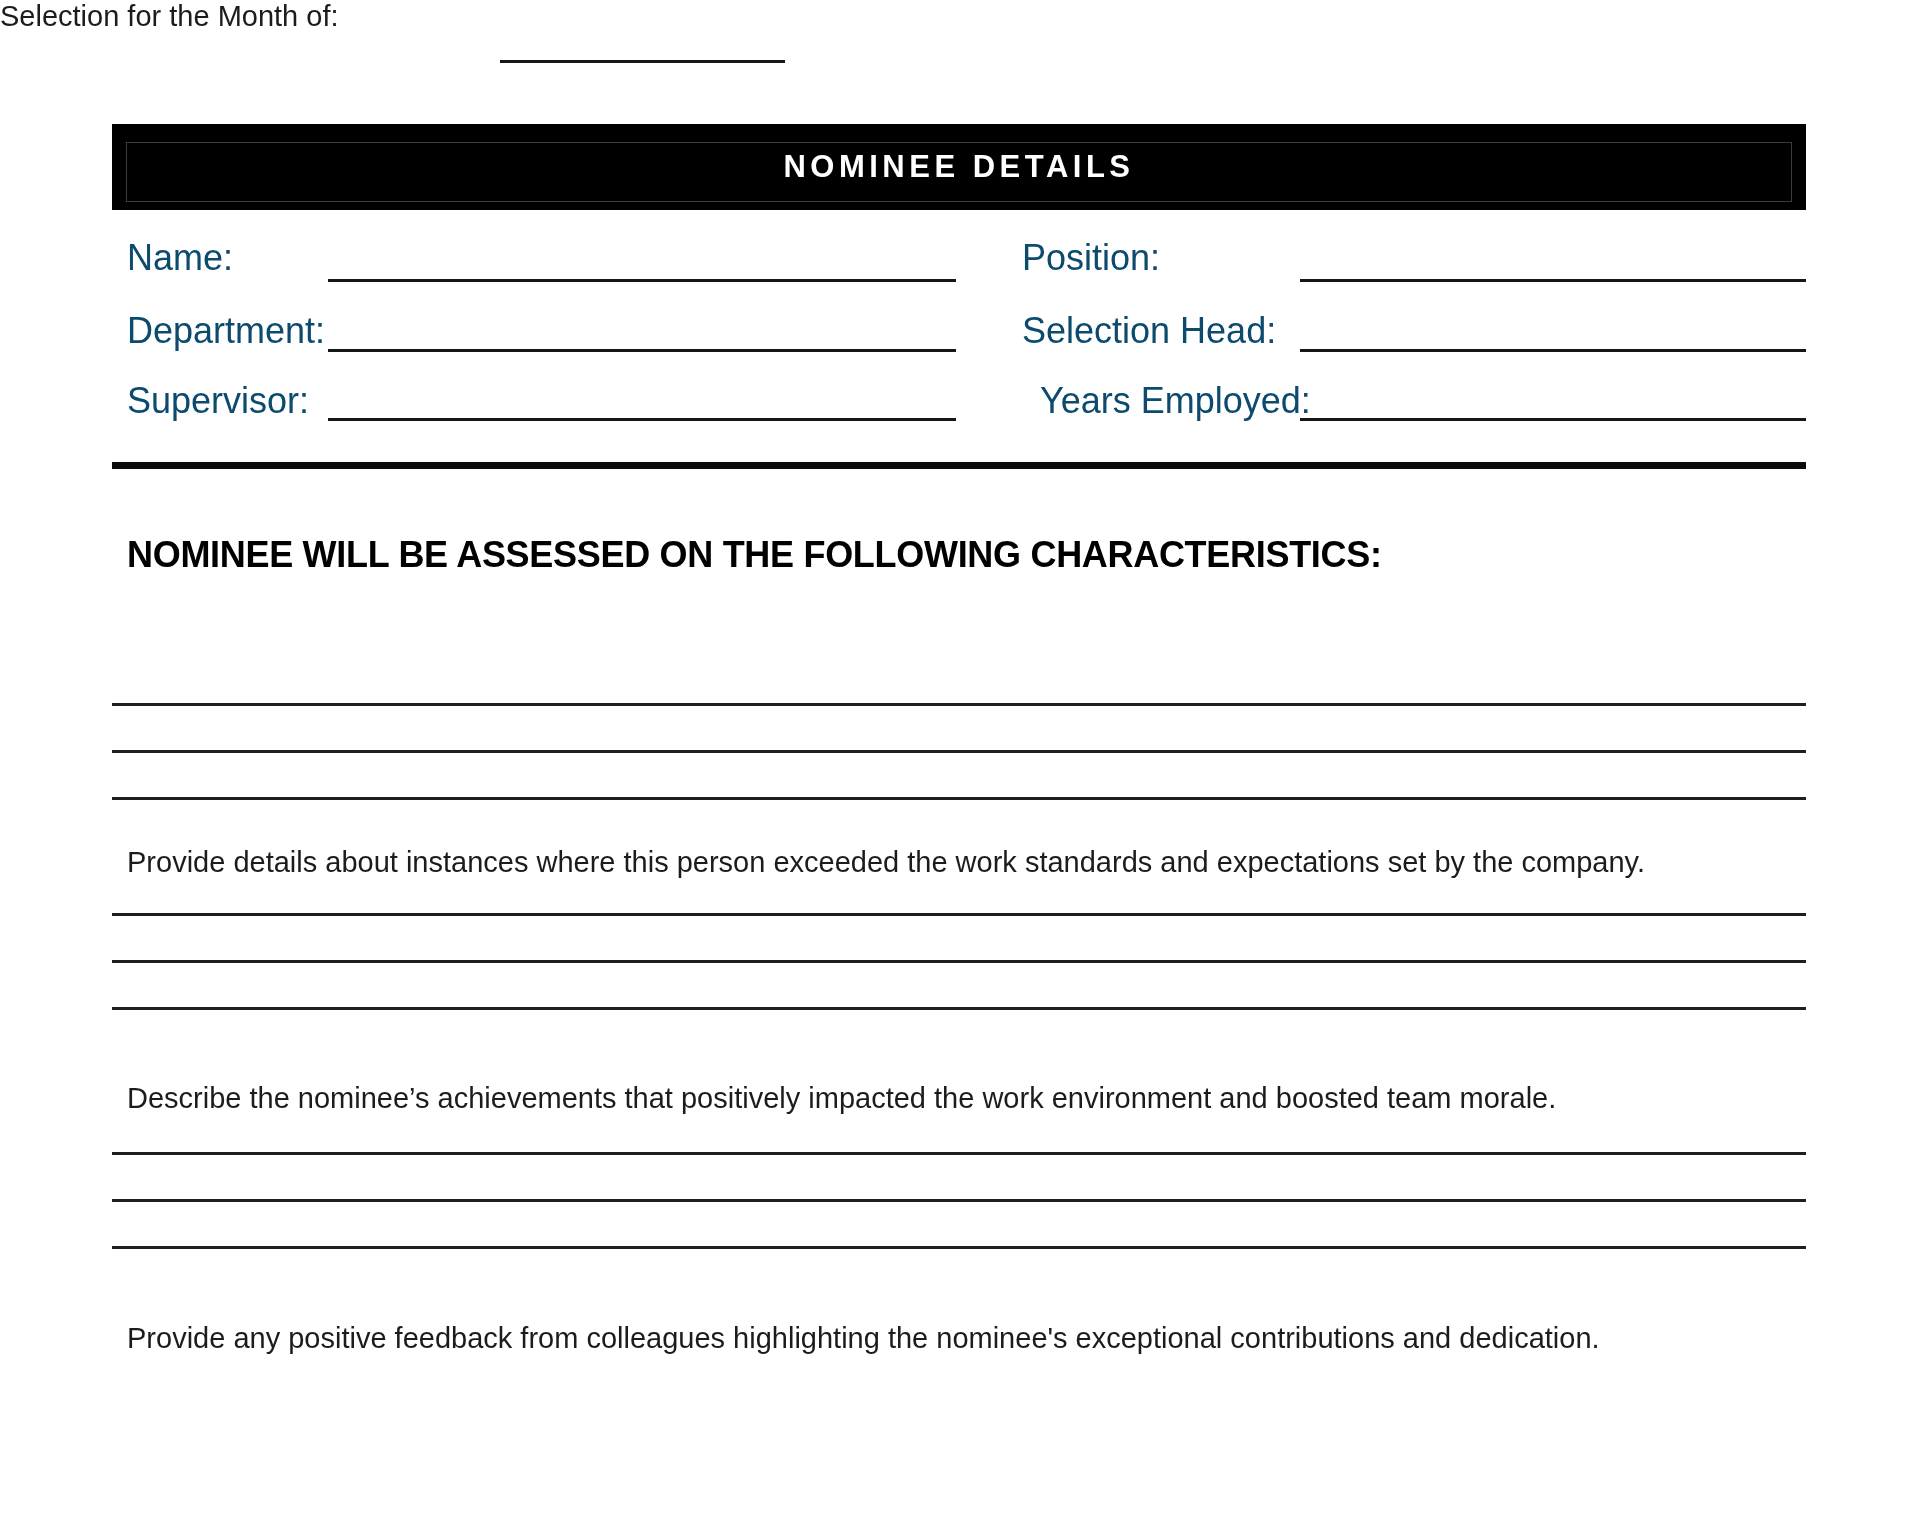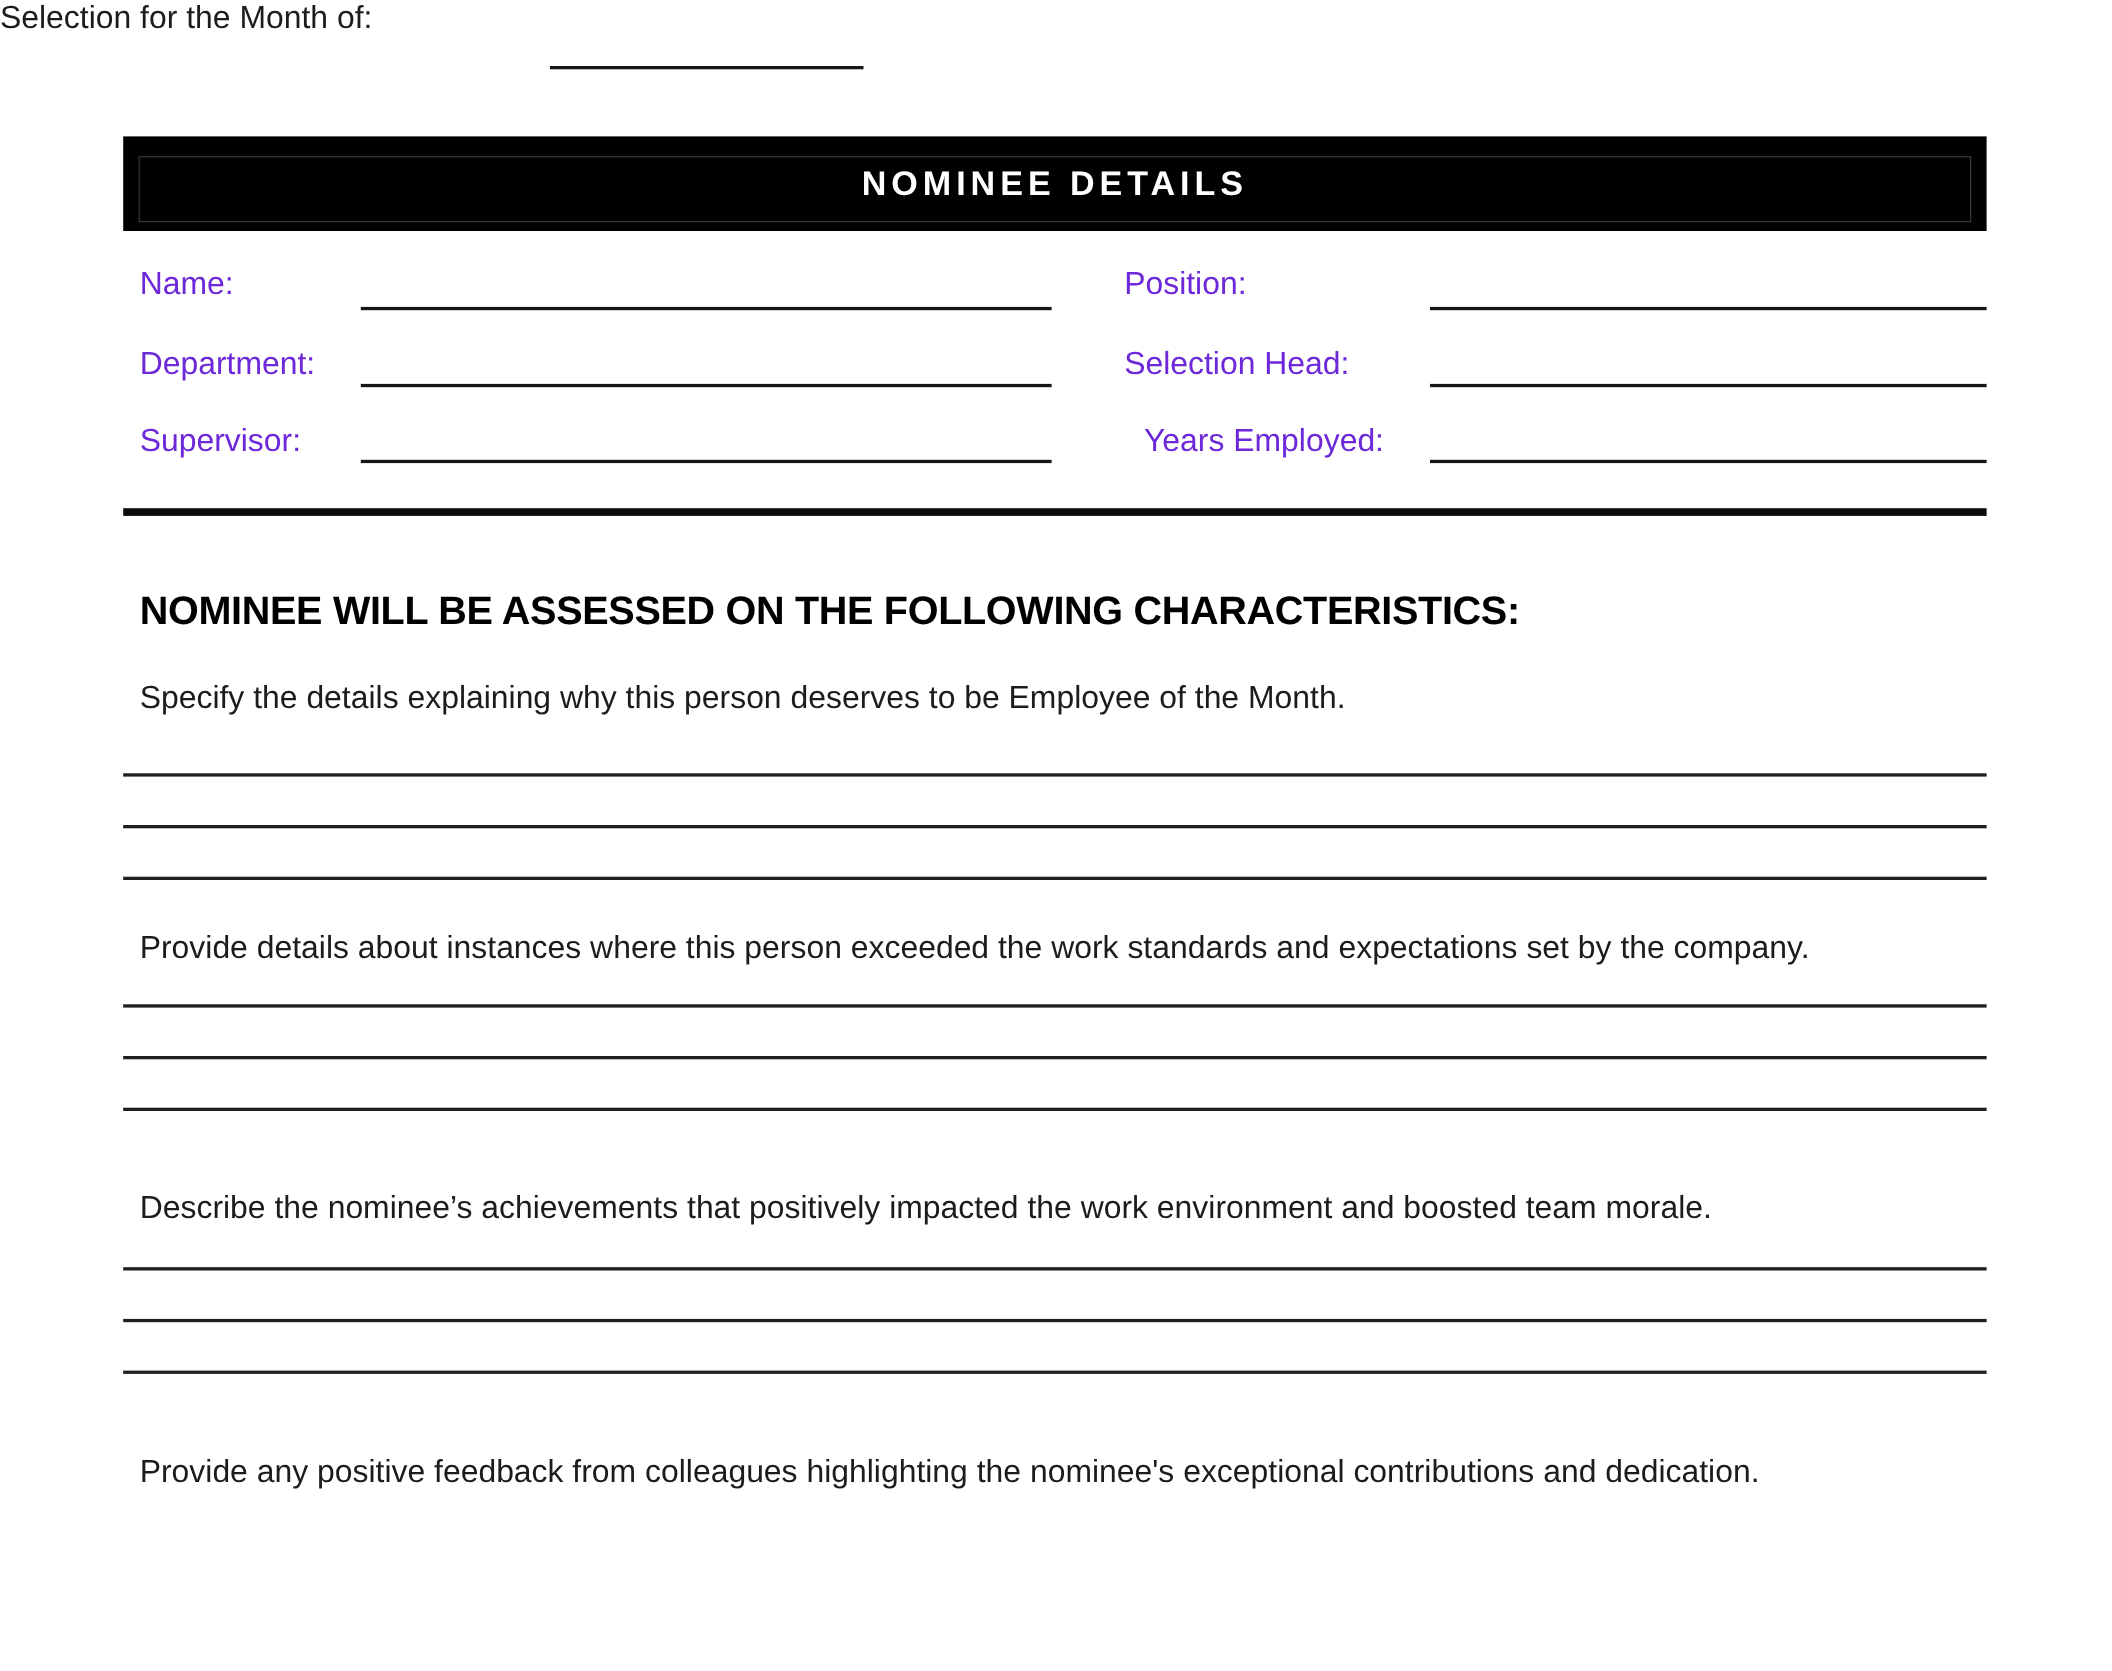"Name:" .field-label { color: #6d28d9 -> #0c4a6e; font-size: 29px -> 36px }
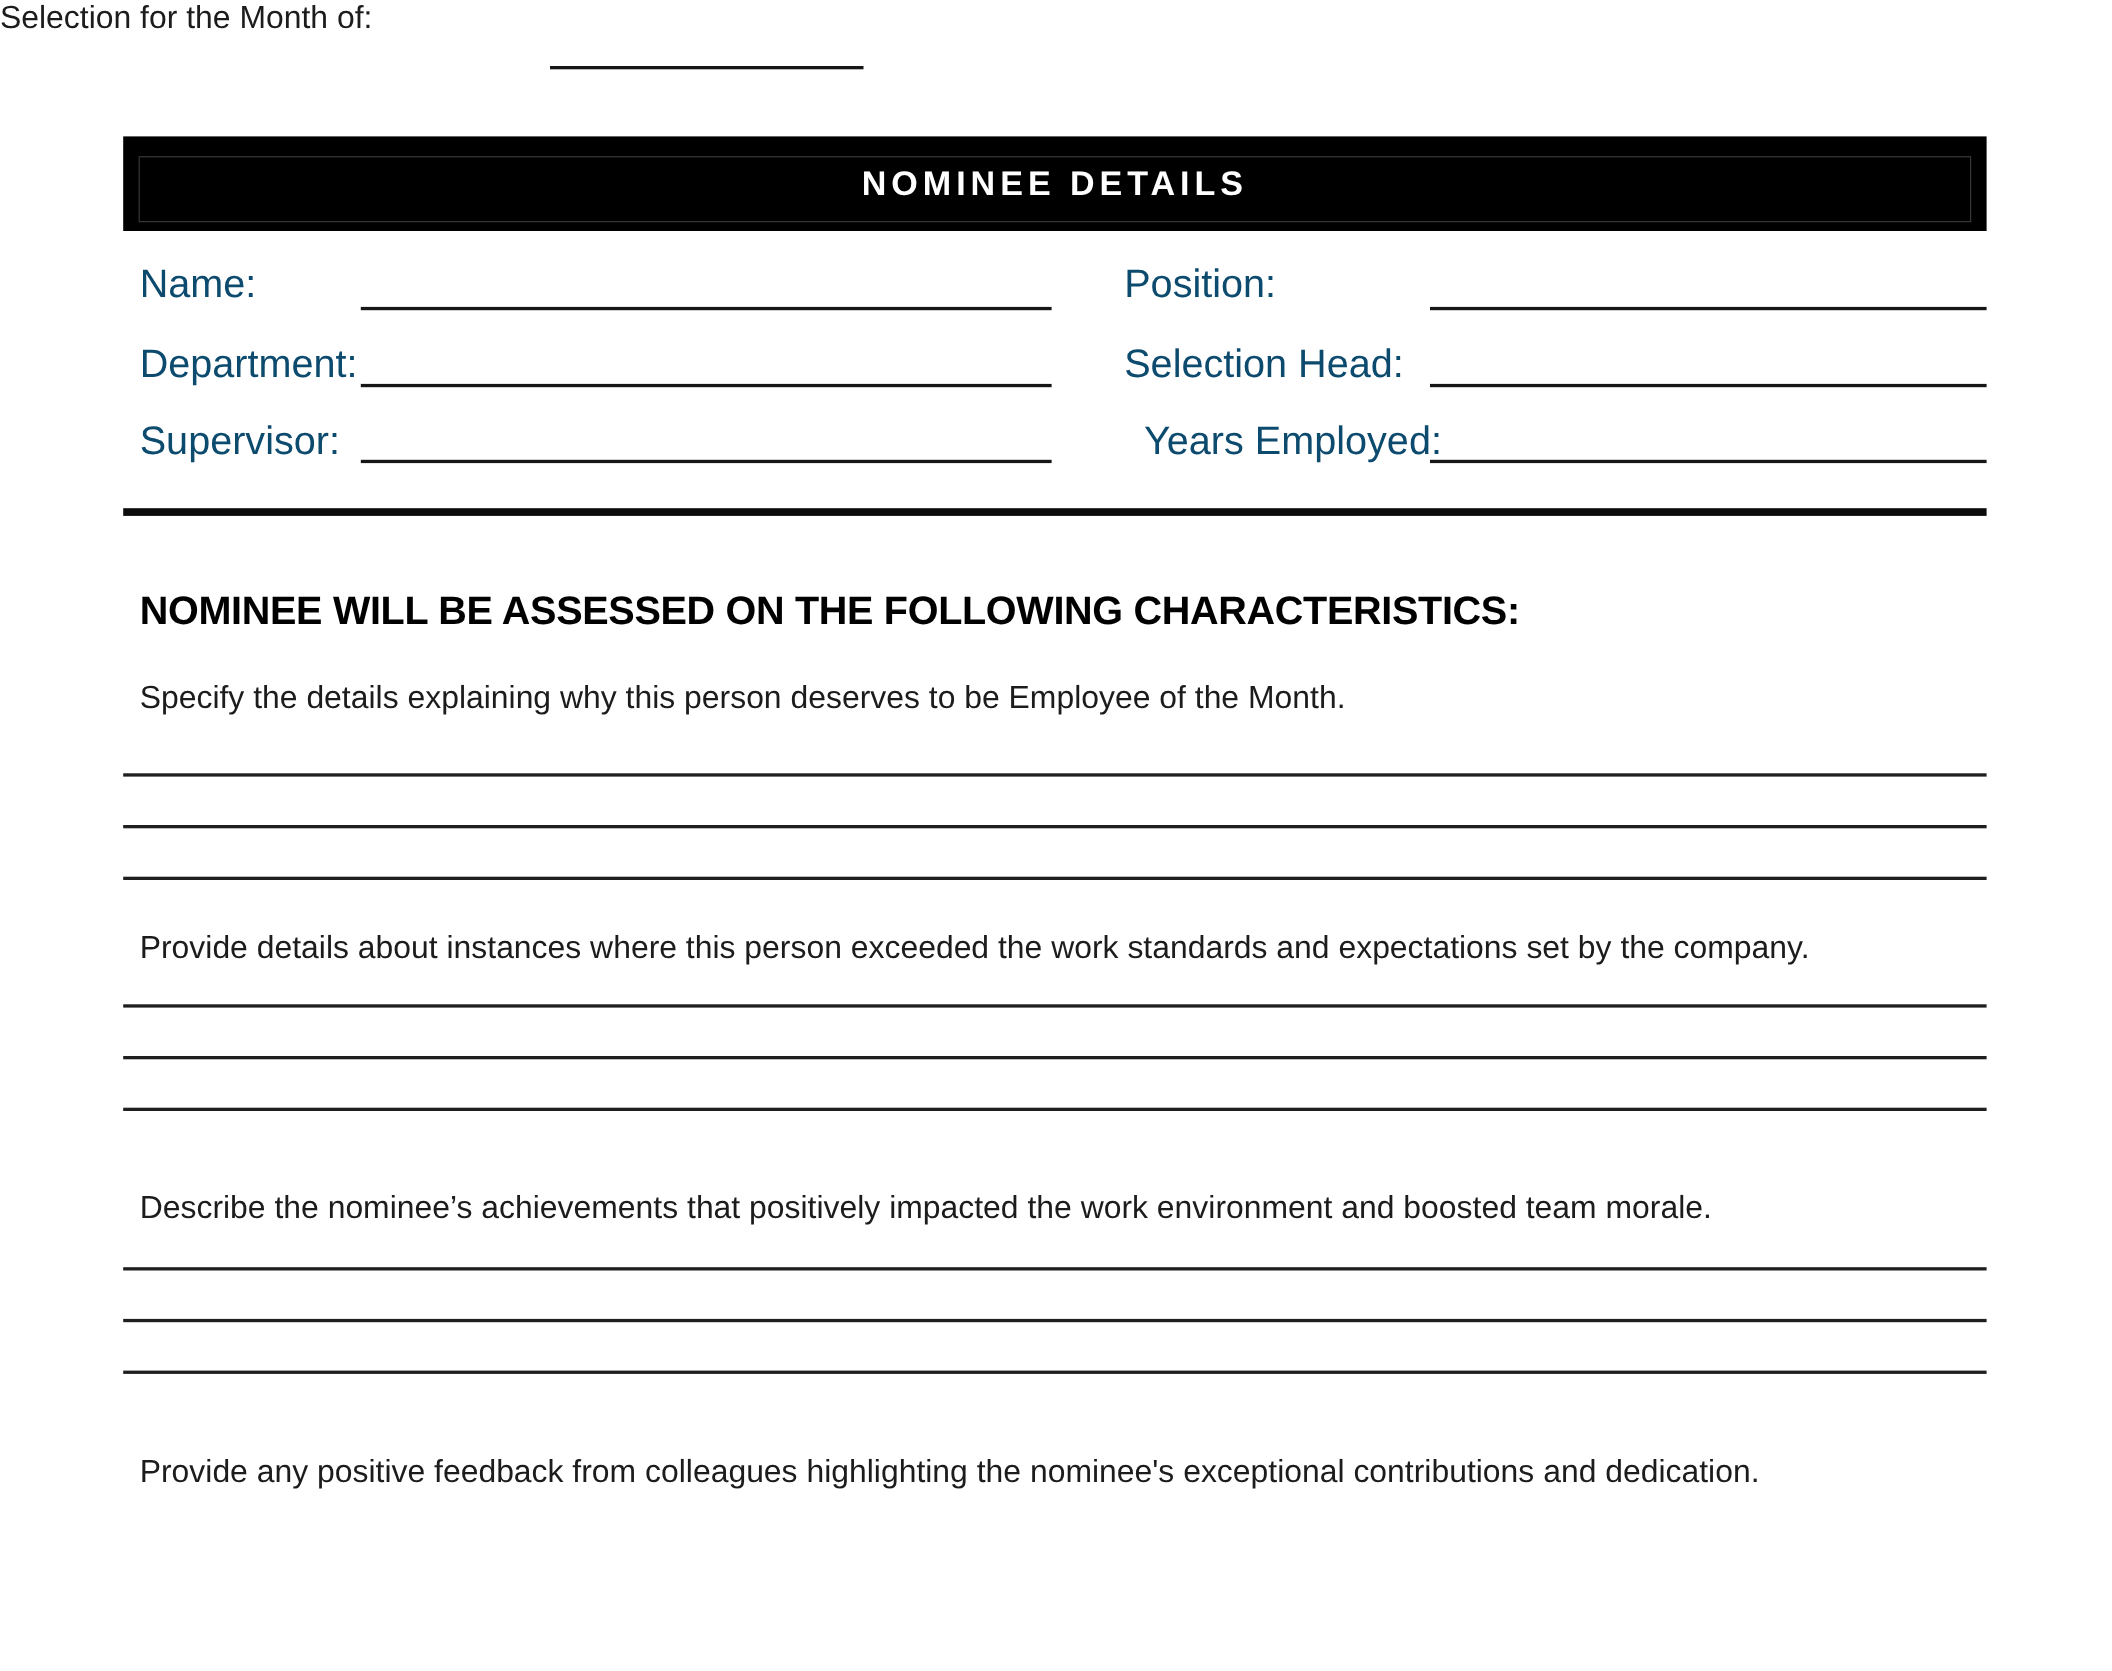"Specify the details explaining why" div.prompt { html: <div>Specify the details explaining why this person deserves to be Employee of the Month.</div> -> none }
